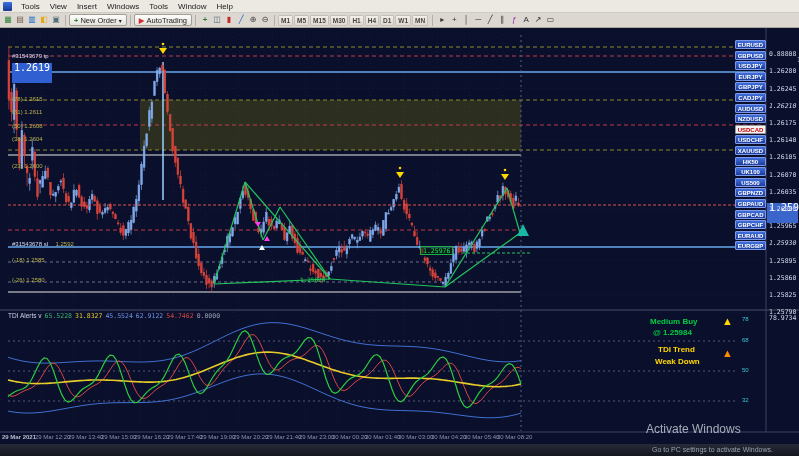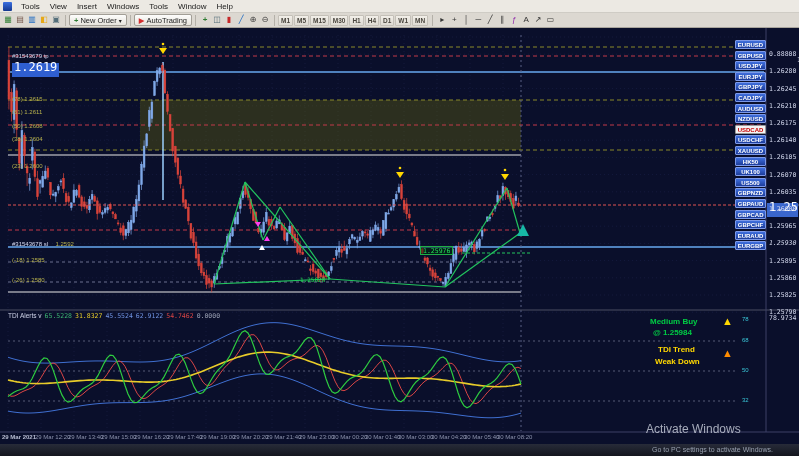"1.2619" .tag { font-size: 12px -> 10px; height: 14px -> 20px }
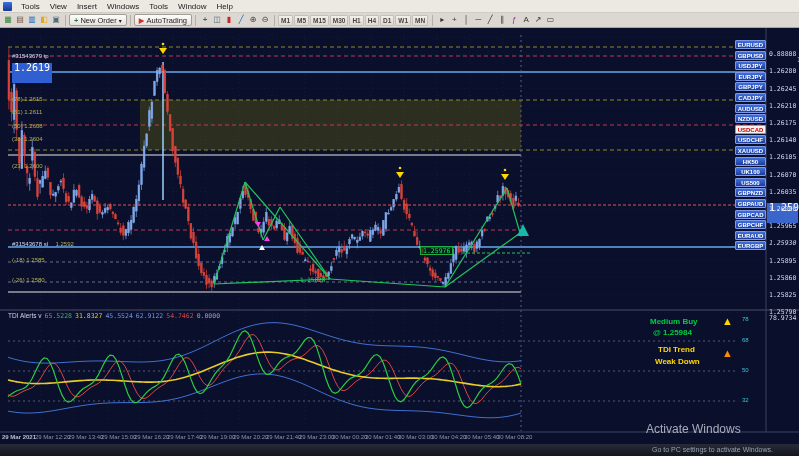"1.26210" div.ov { font-style: none -> italic }
